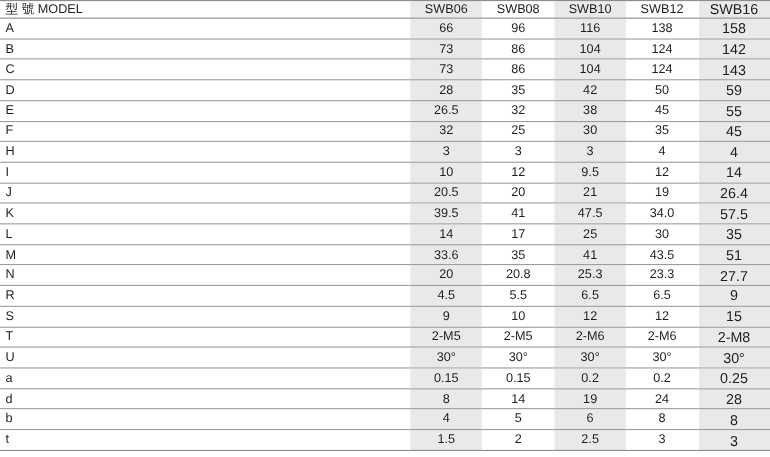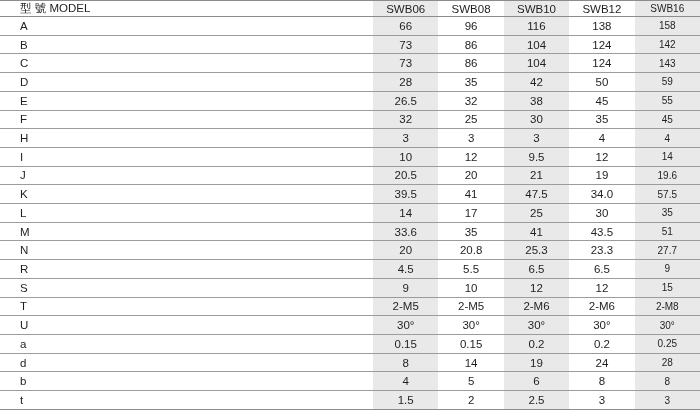"型 號 MODEL" .model-header, .label-cell { padding-left: 20px -> 5px }
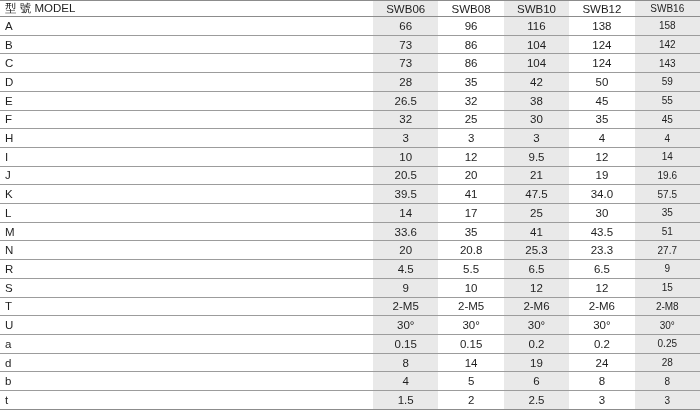"SWB16" th:nth-child(6), td:nth-child(6) { font-size: 10px -> 13px }
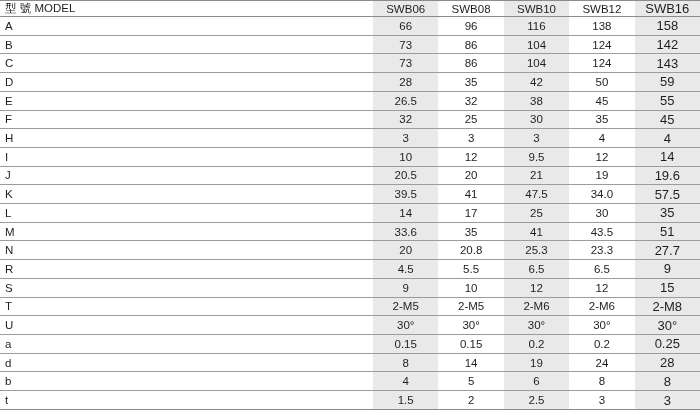"19.6" td.value-cell { text: 19.6 -> 26.4 }
